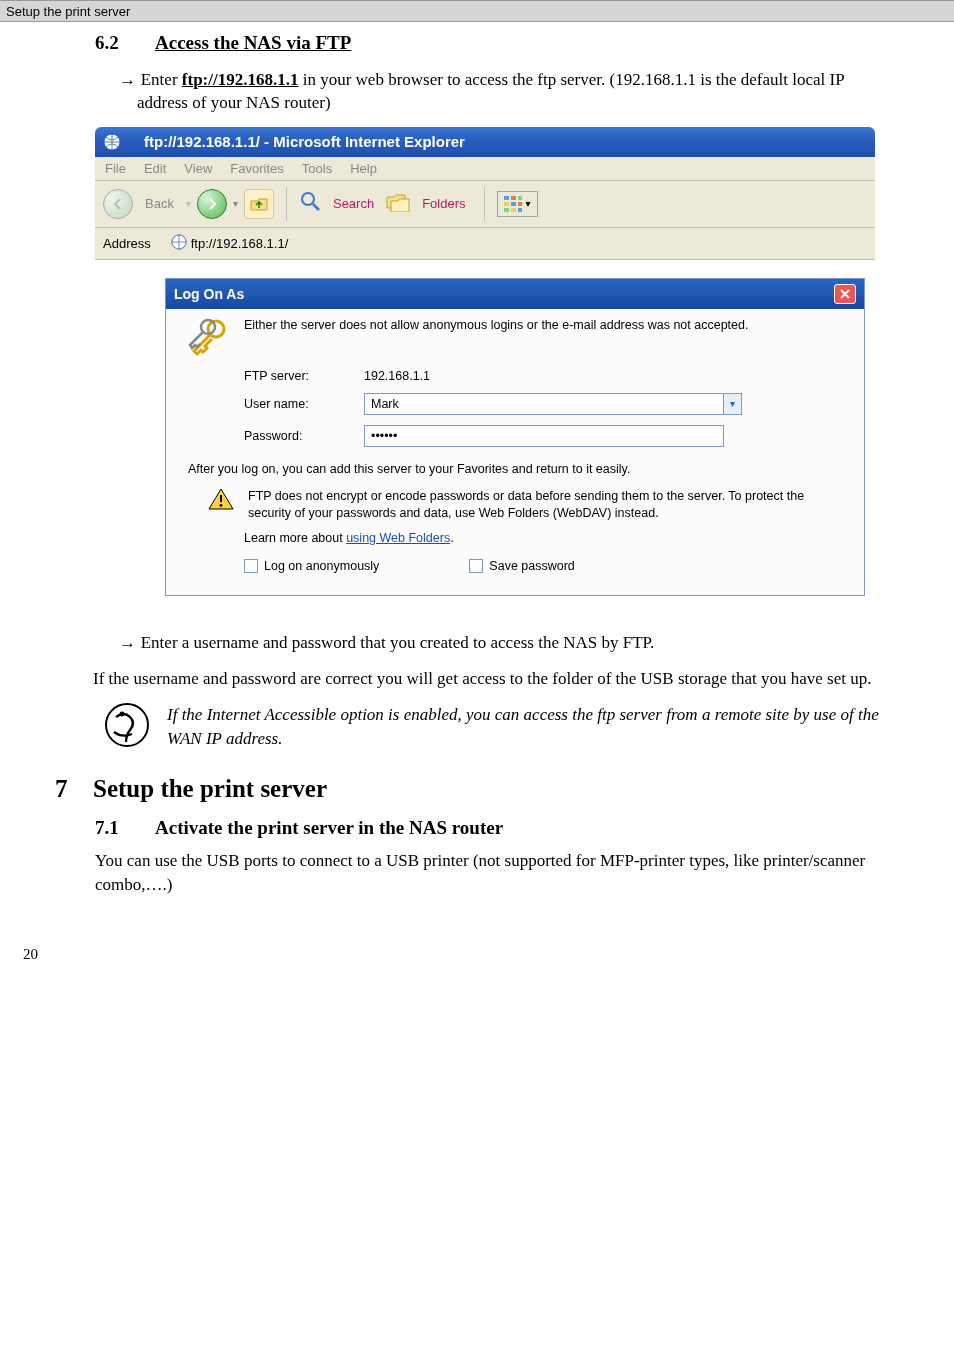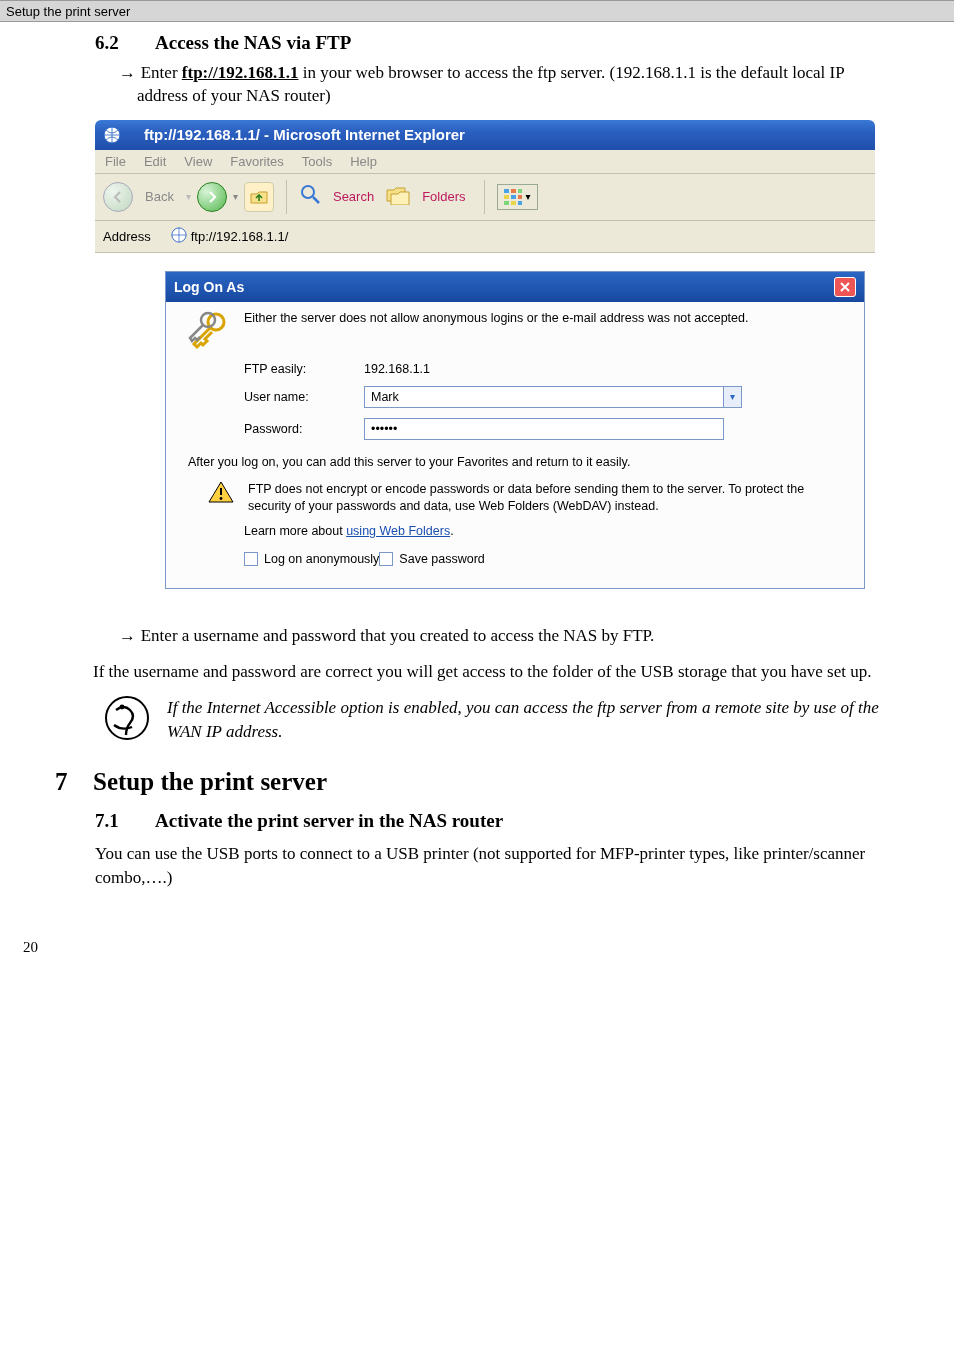"6.2 Access the NAS via" .h62 { margin-bottom: 8px -> 15px; text-decoration: none -> underline }
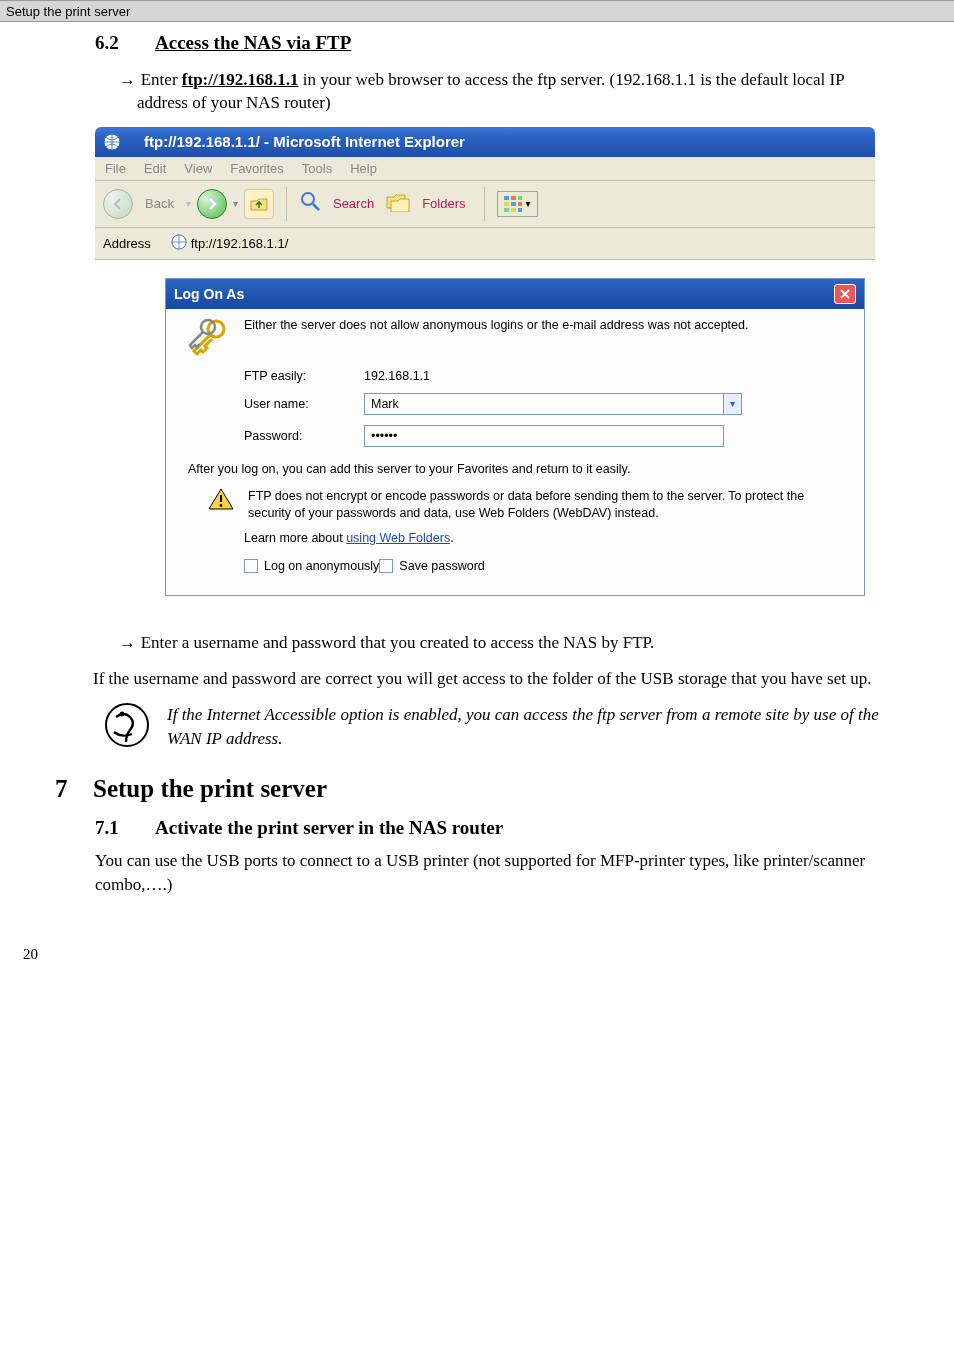"FTP easily:" span.dlg-label { text: easily -> server }
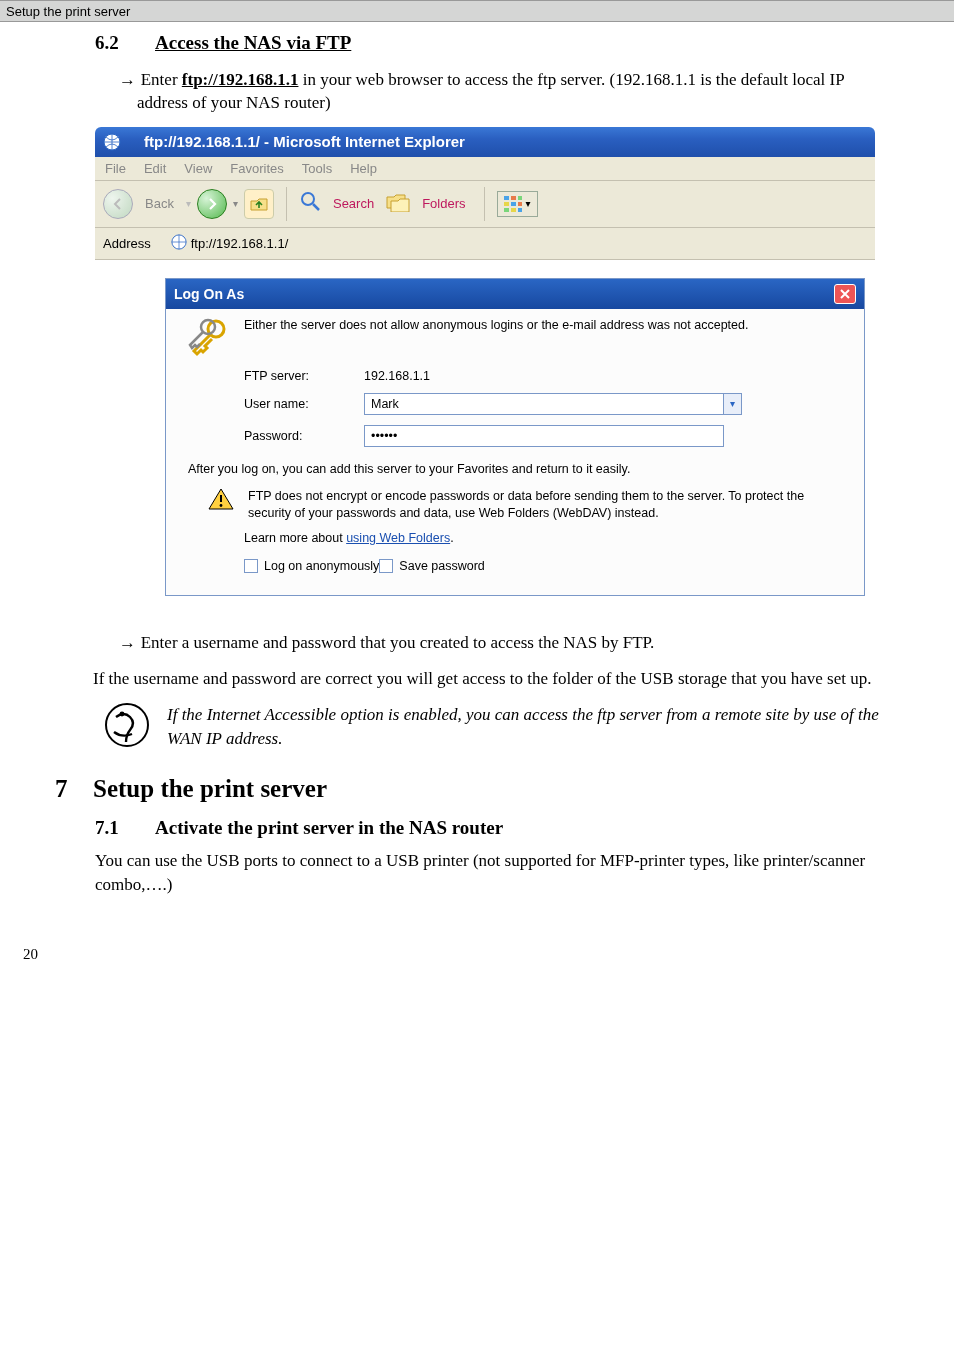"Log on anonymously" .dlg-checks { gap: none -> 90px }
